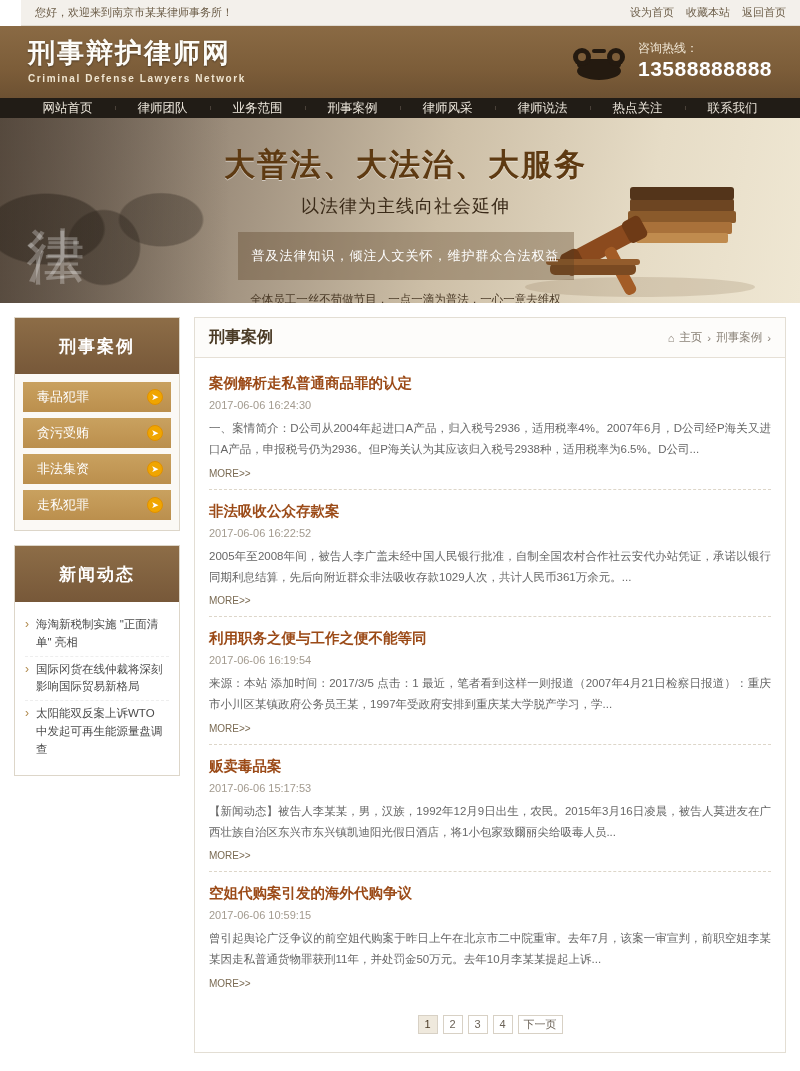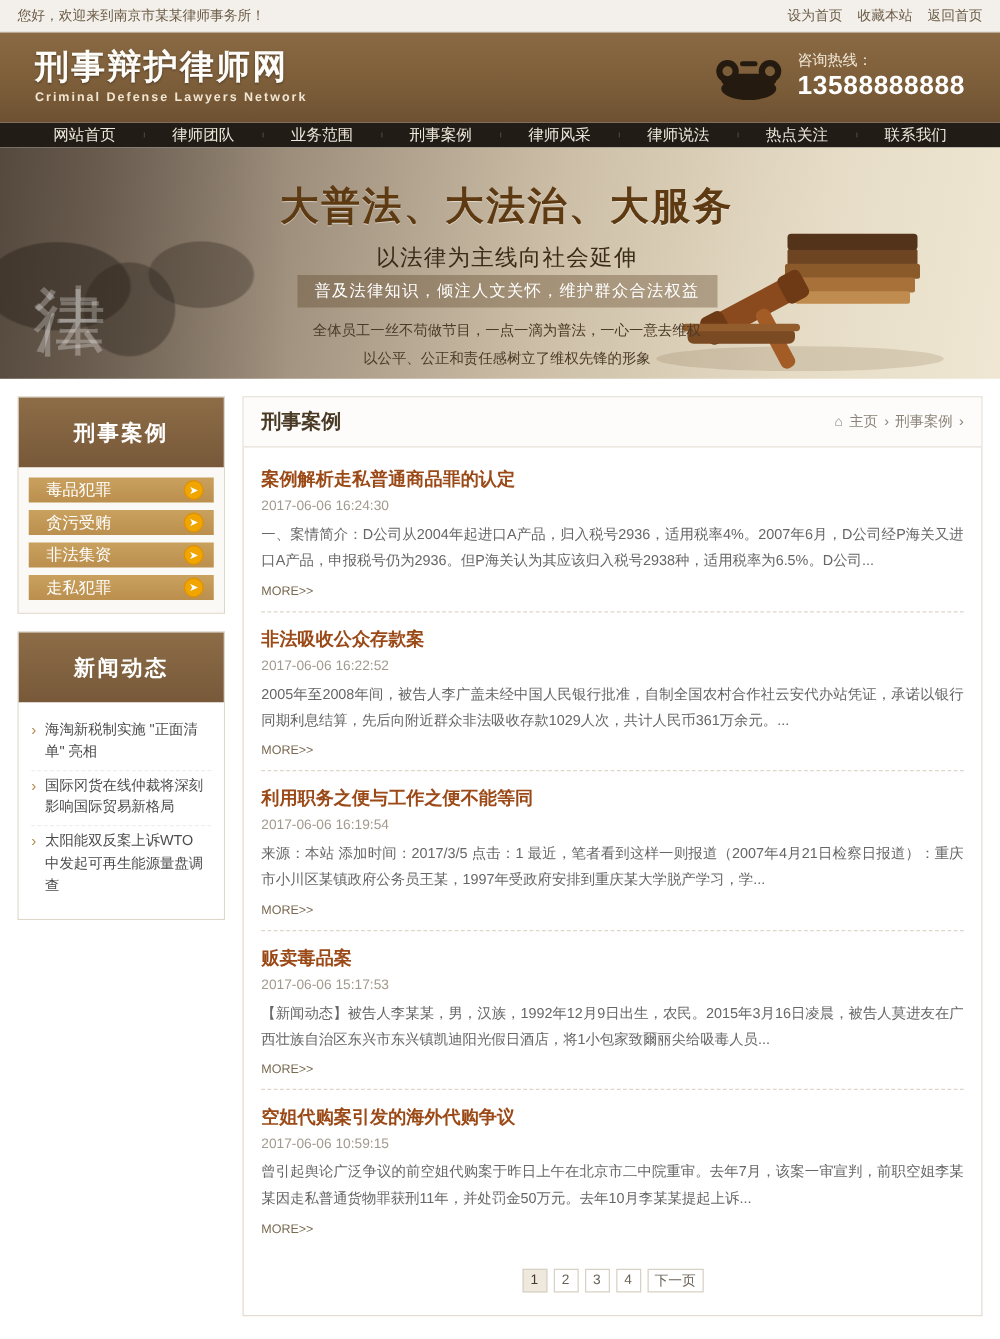"您好，欢迎来到南京市某某律师事务所！" .topbar { margin-left: none -> 21px }
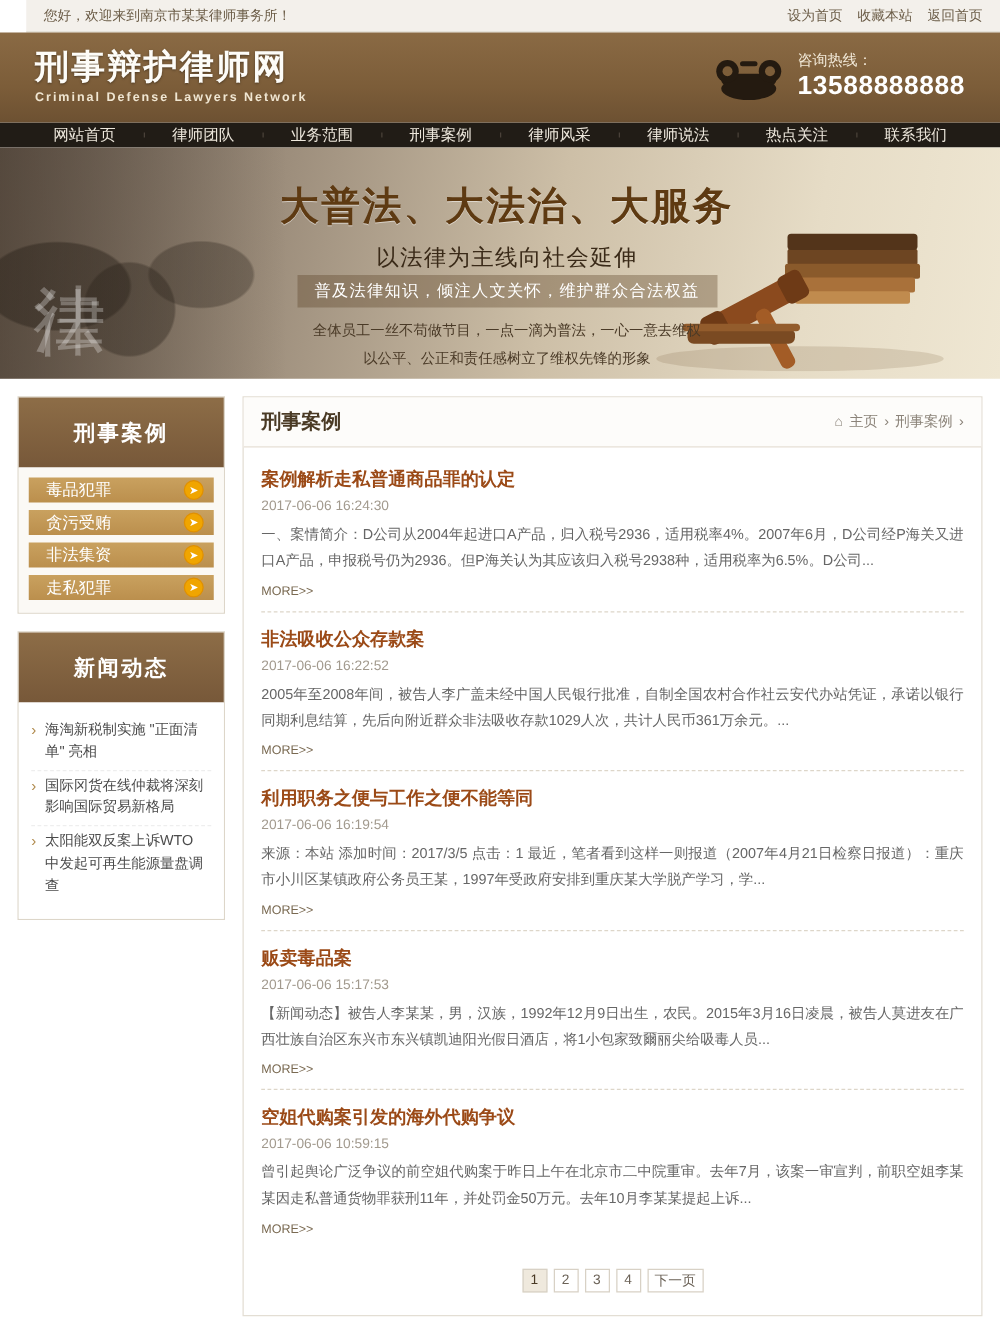"普及法律知识，倾注人文关怀，维护群众合法权益" .b-line3 { margin-top: 2px -> 14px; padding: 4px 14px -> 15px 14px }
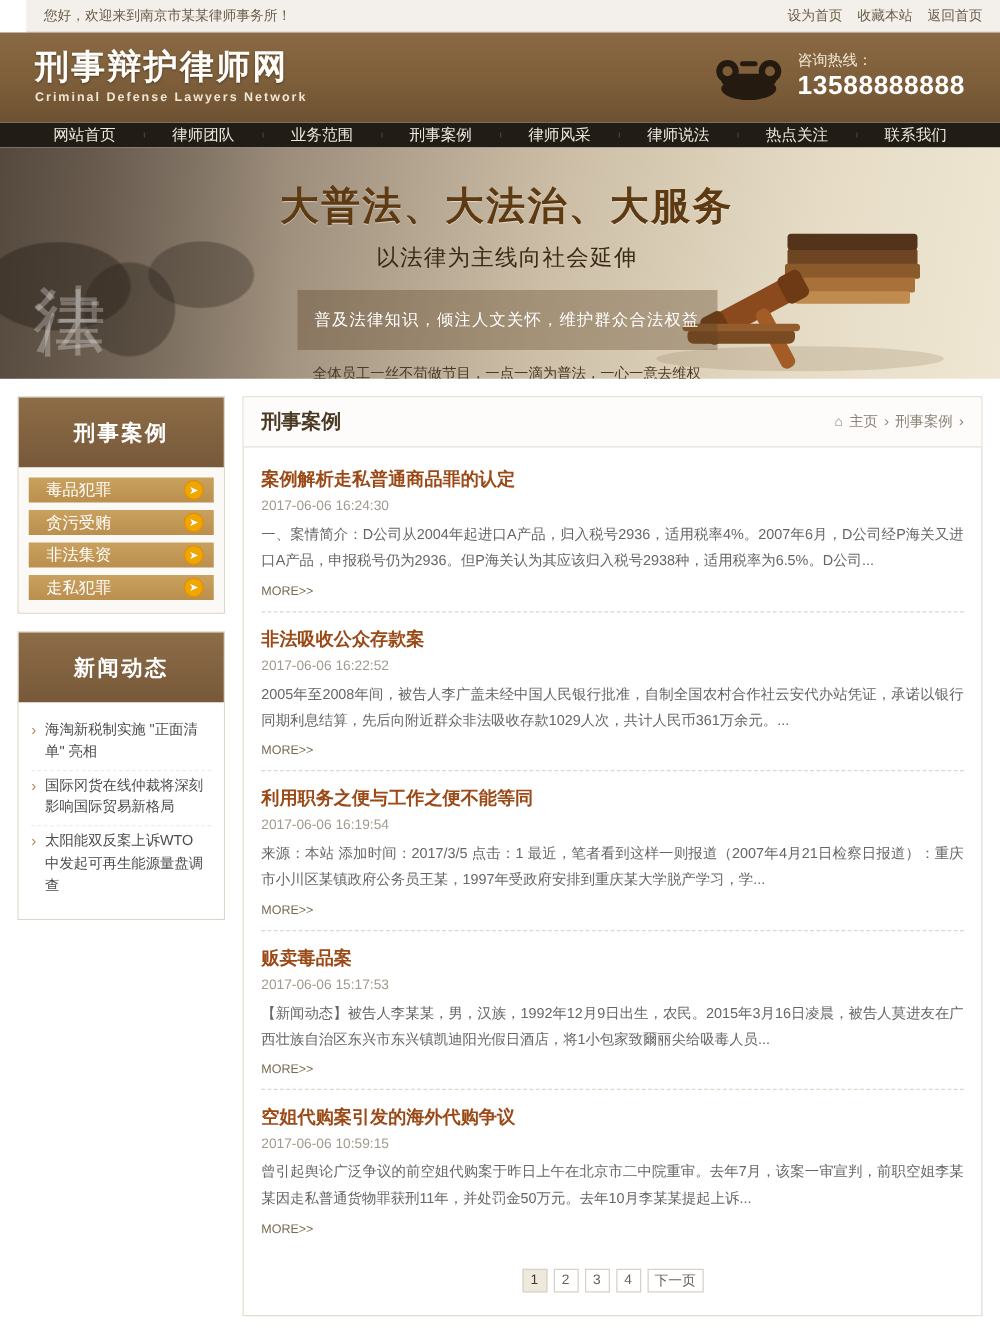"毒品犯罪" .side-item { height: 20px -> 30px }
